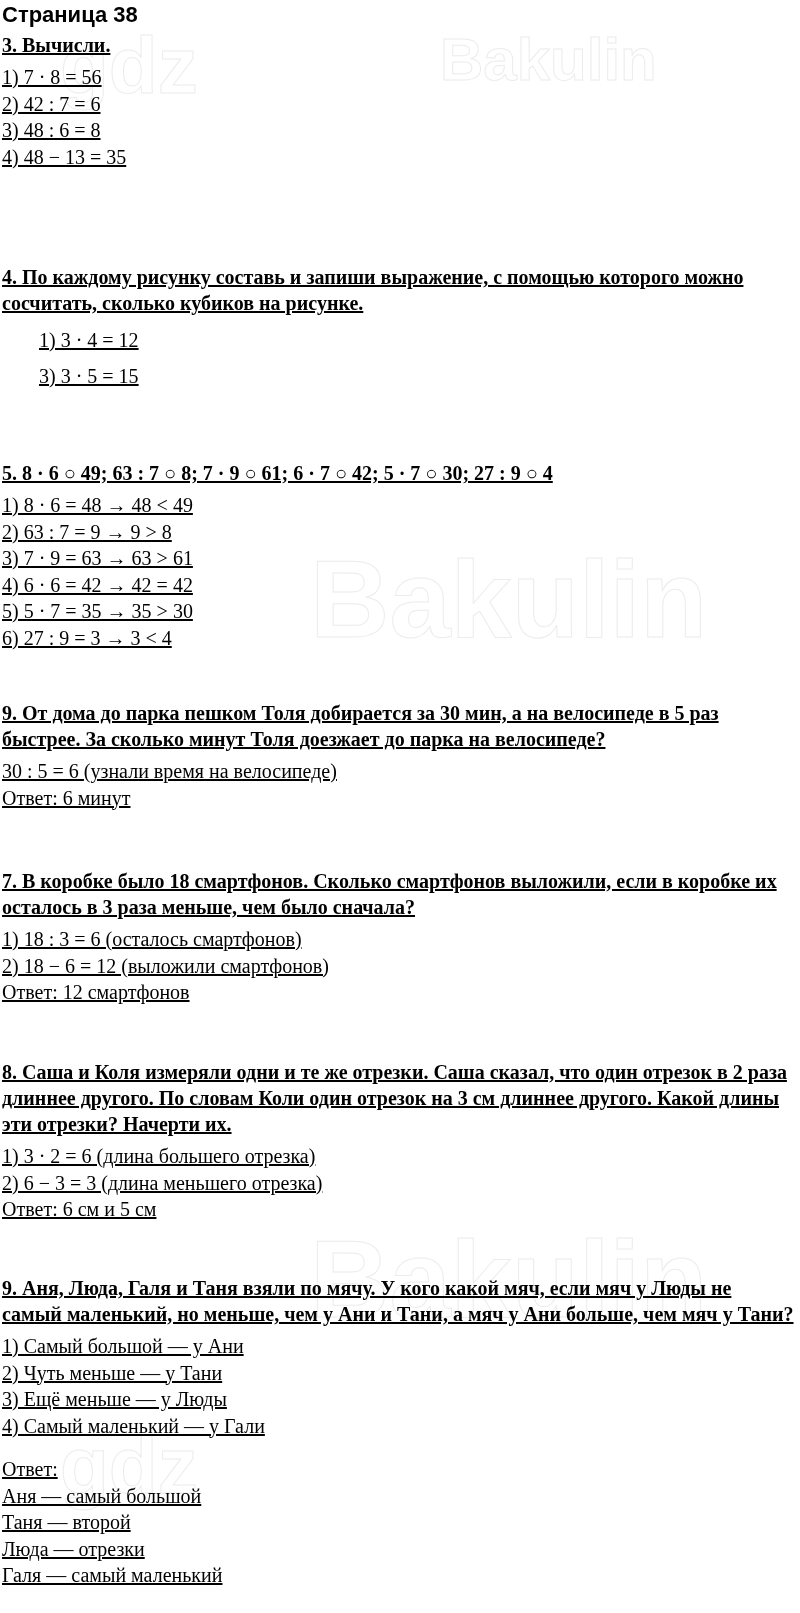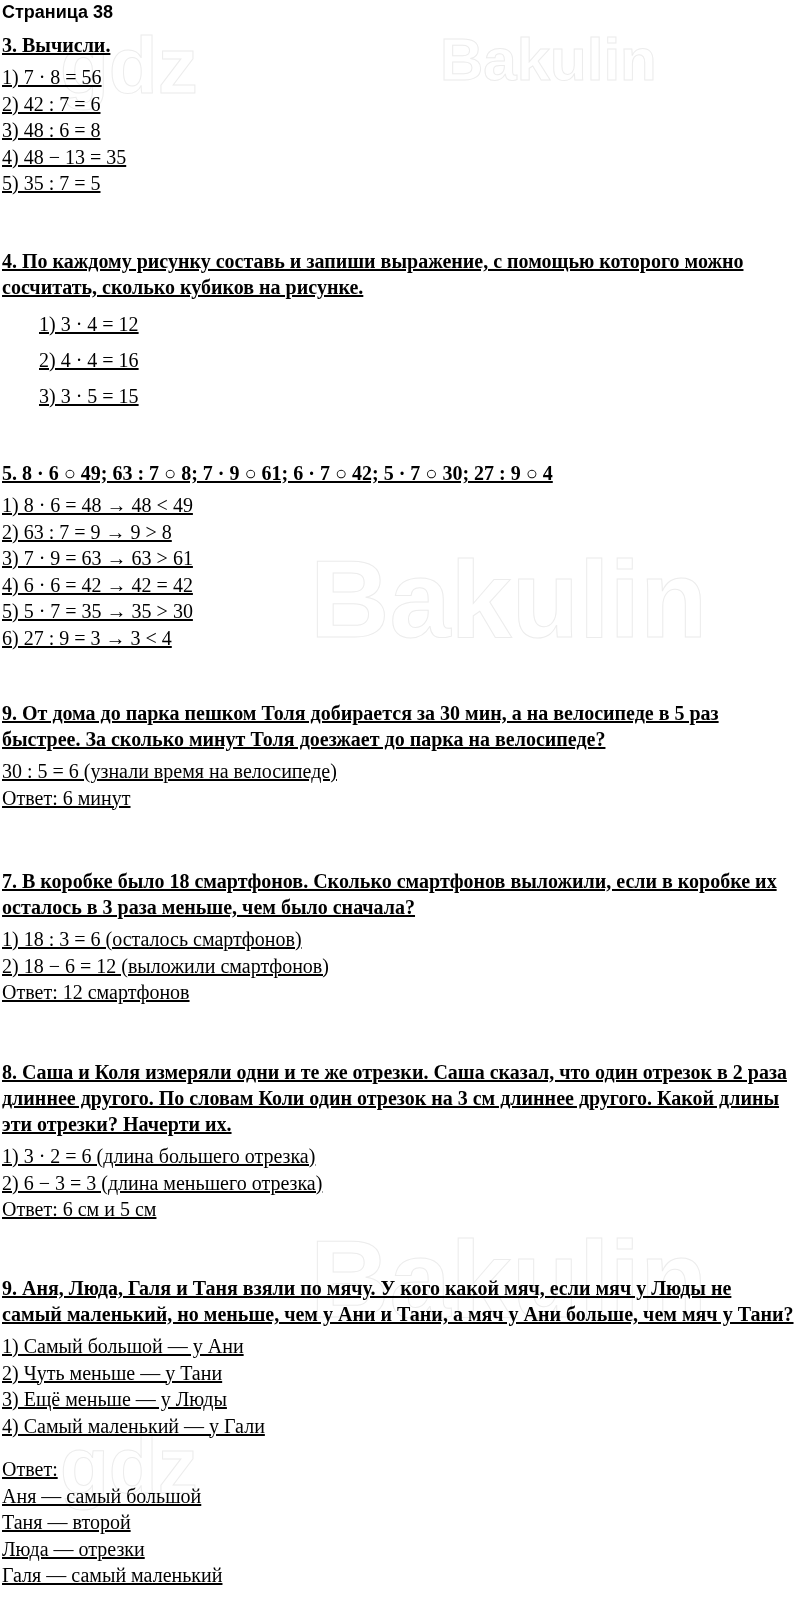"Страница 38" .page-title { font-size: 18px -> 22px }
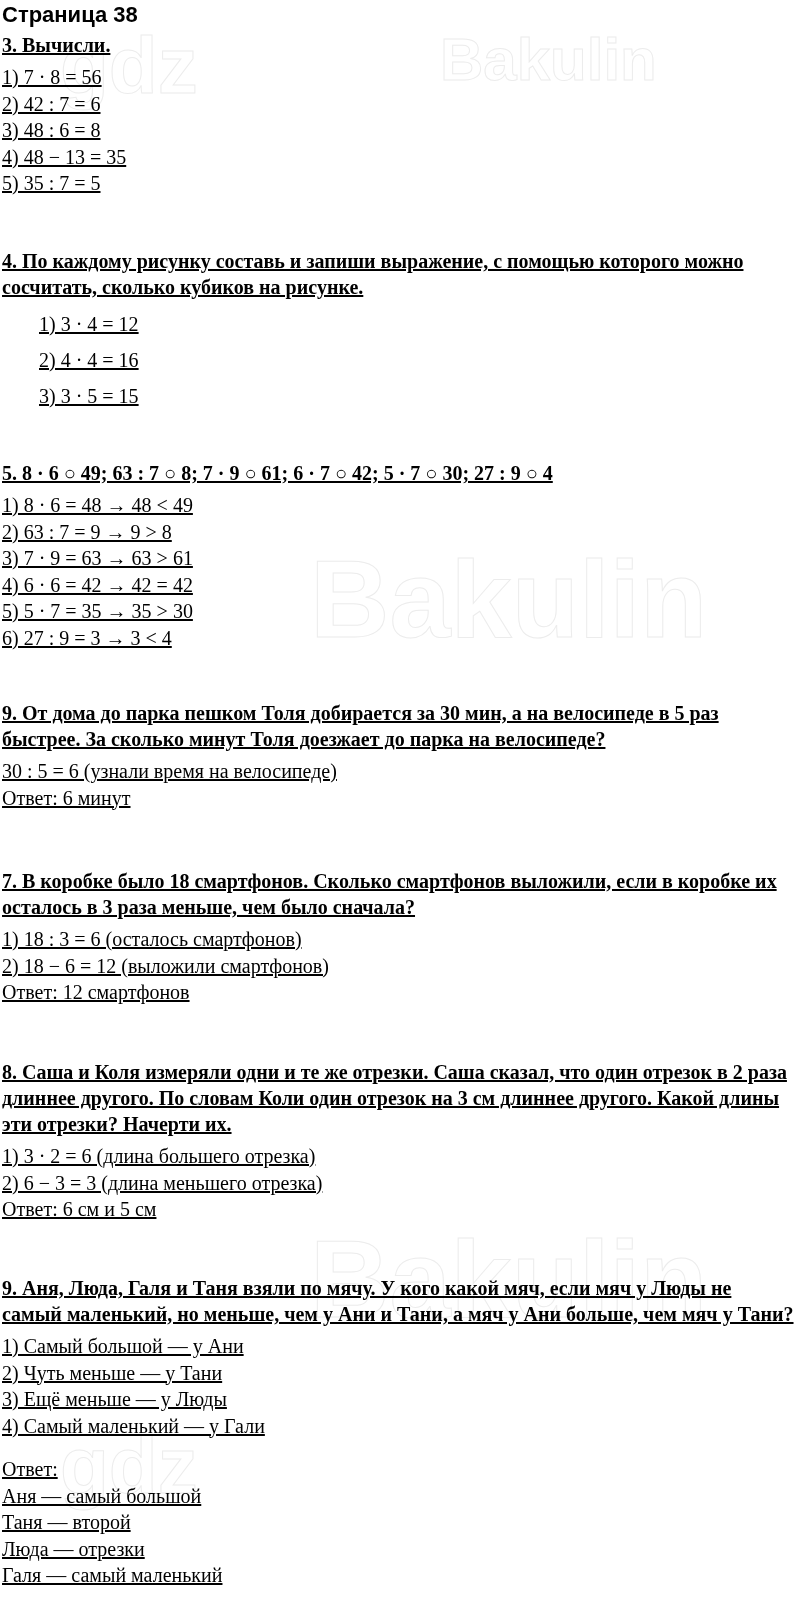"5) 35 : 7 =" div.line { html: <div>5) 35 : 7 = 5</div> -> none }
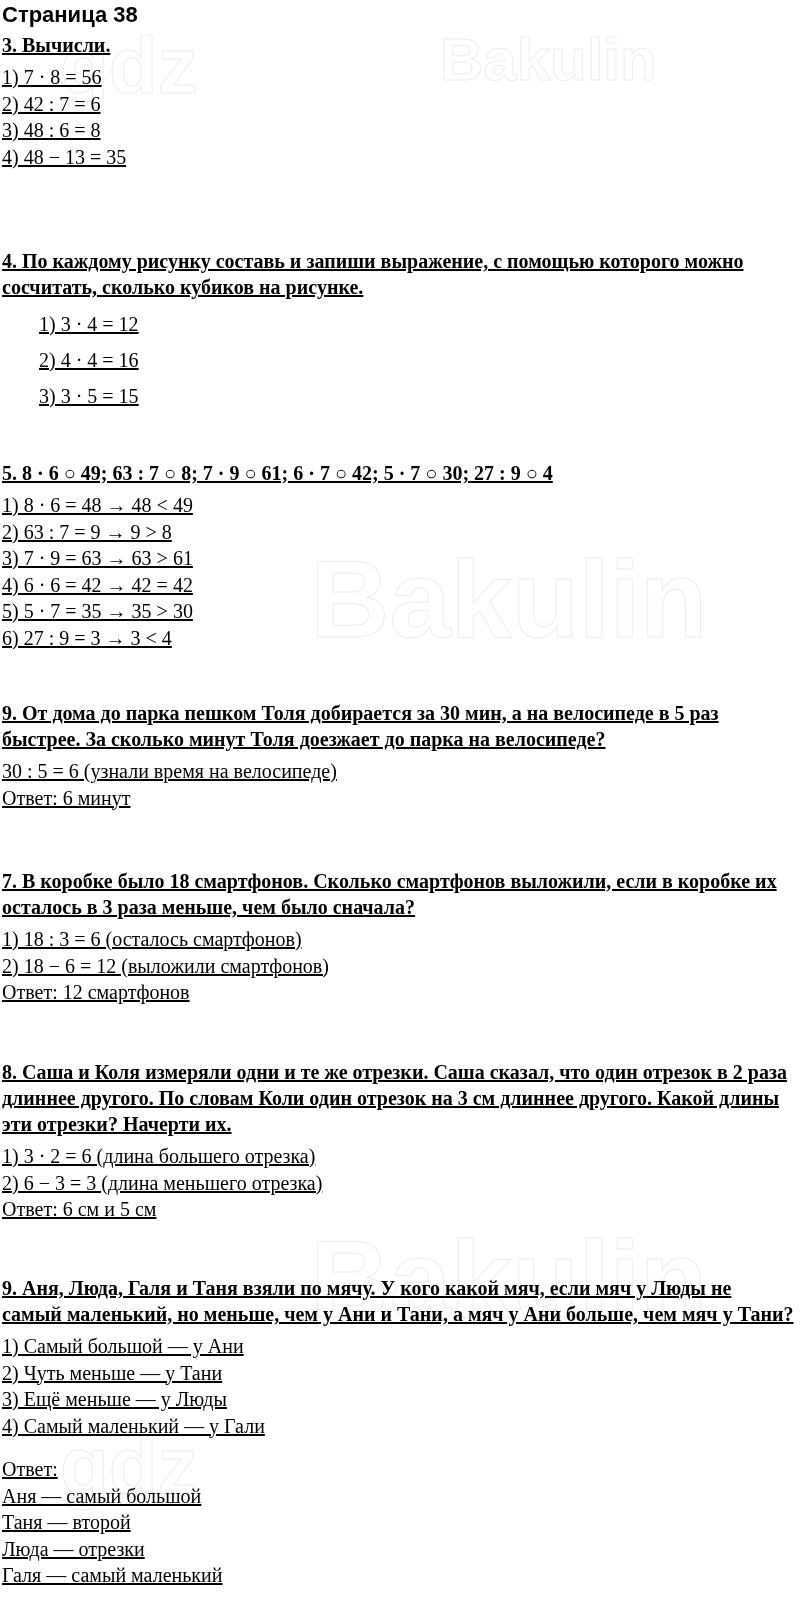"4. По каждому рисунку составь" section.task { top: 248px -> 264px }
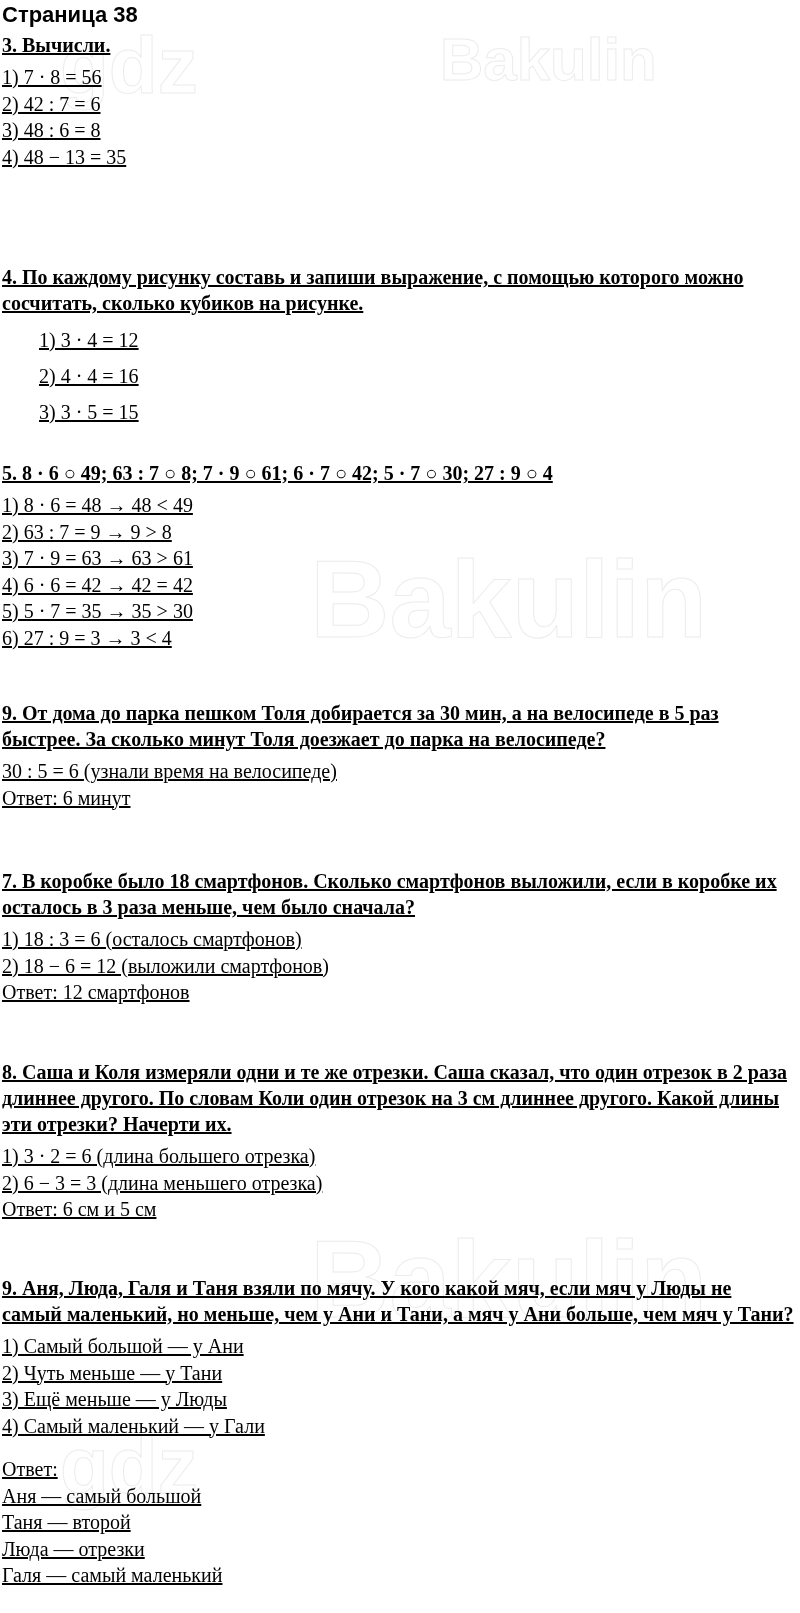"2) 4 · 4 =" div.line { html: <div>2) 4 · 4 = 16</div> -> none }
